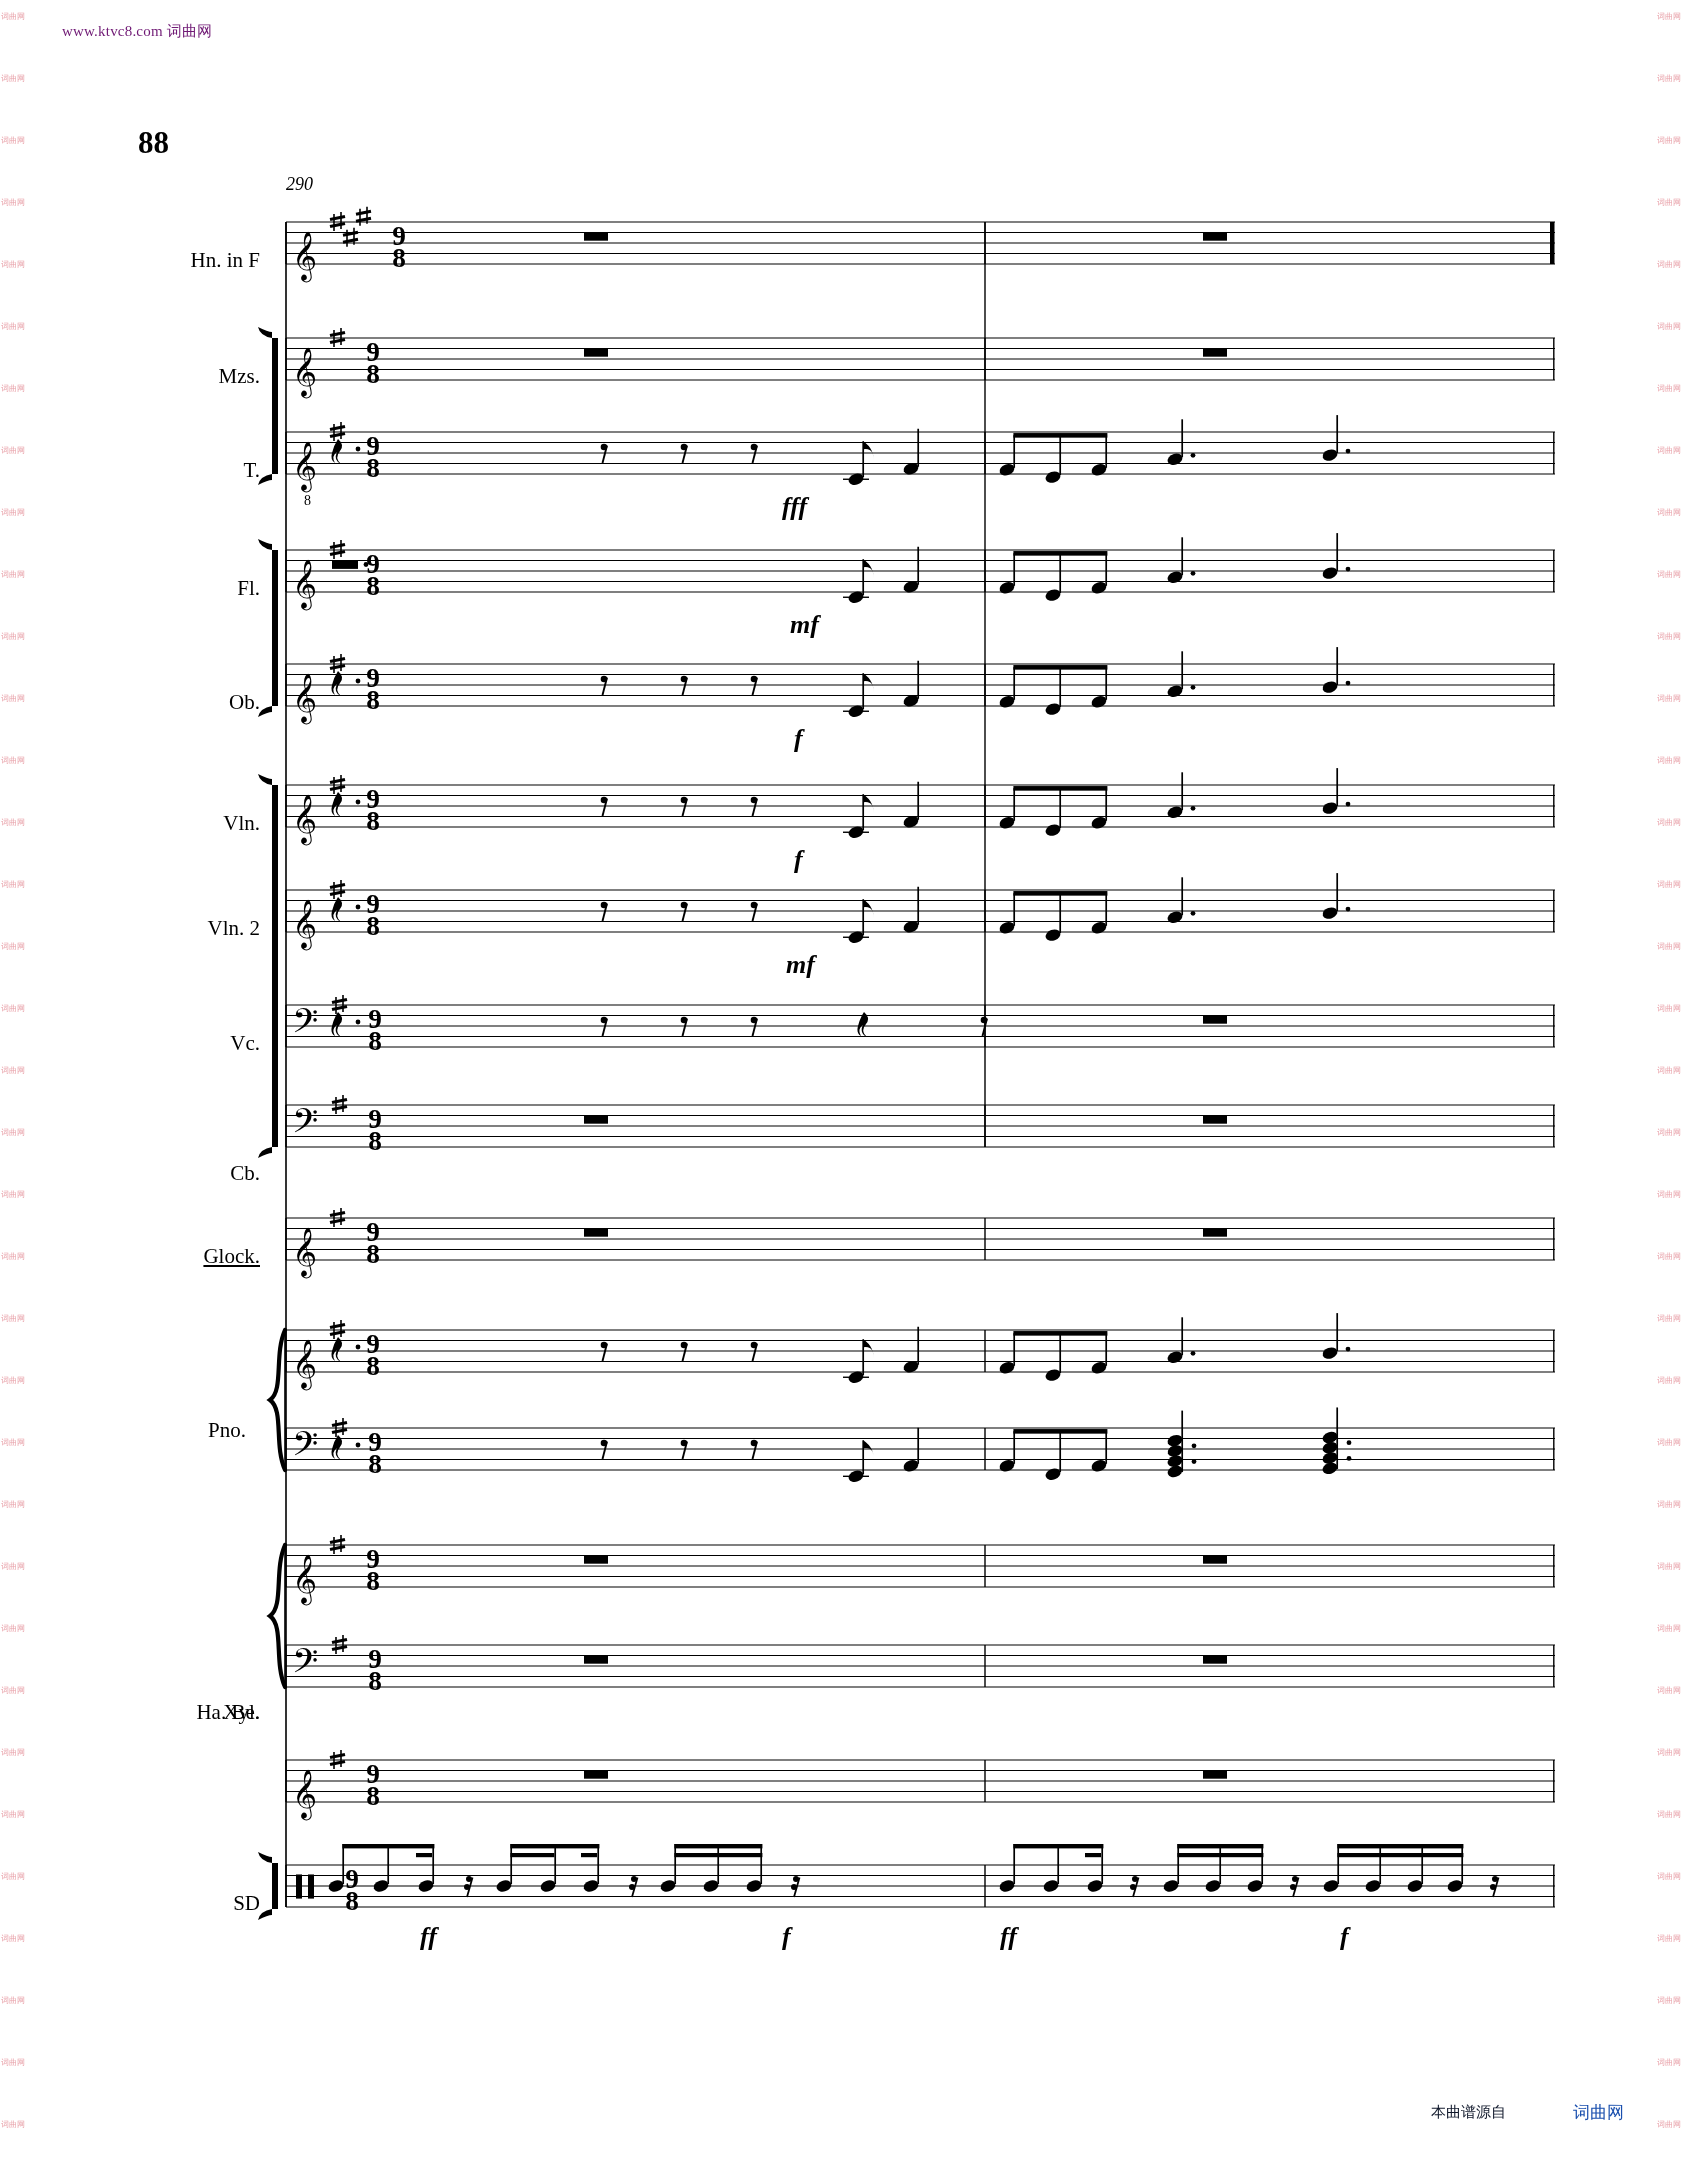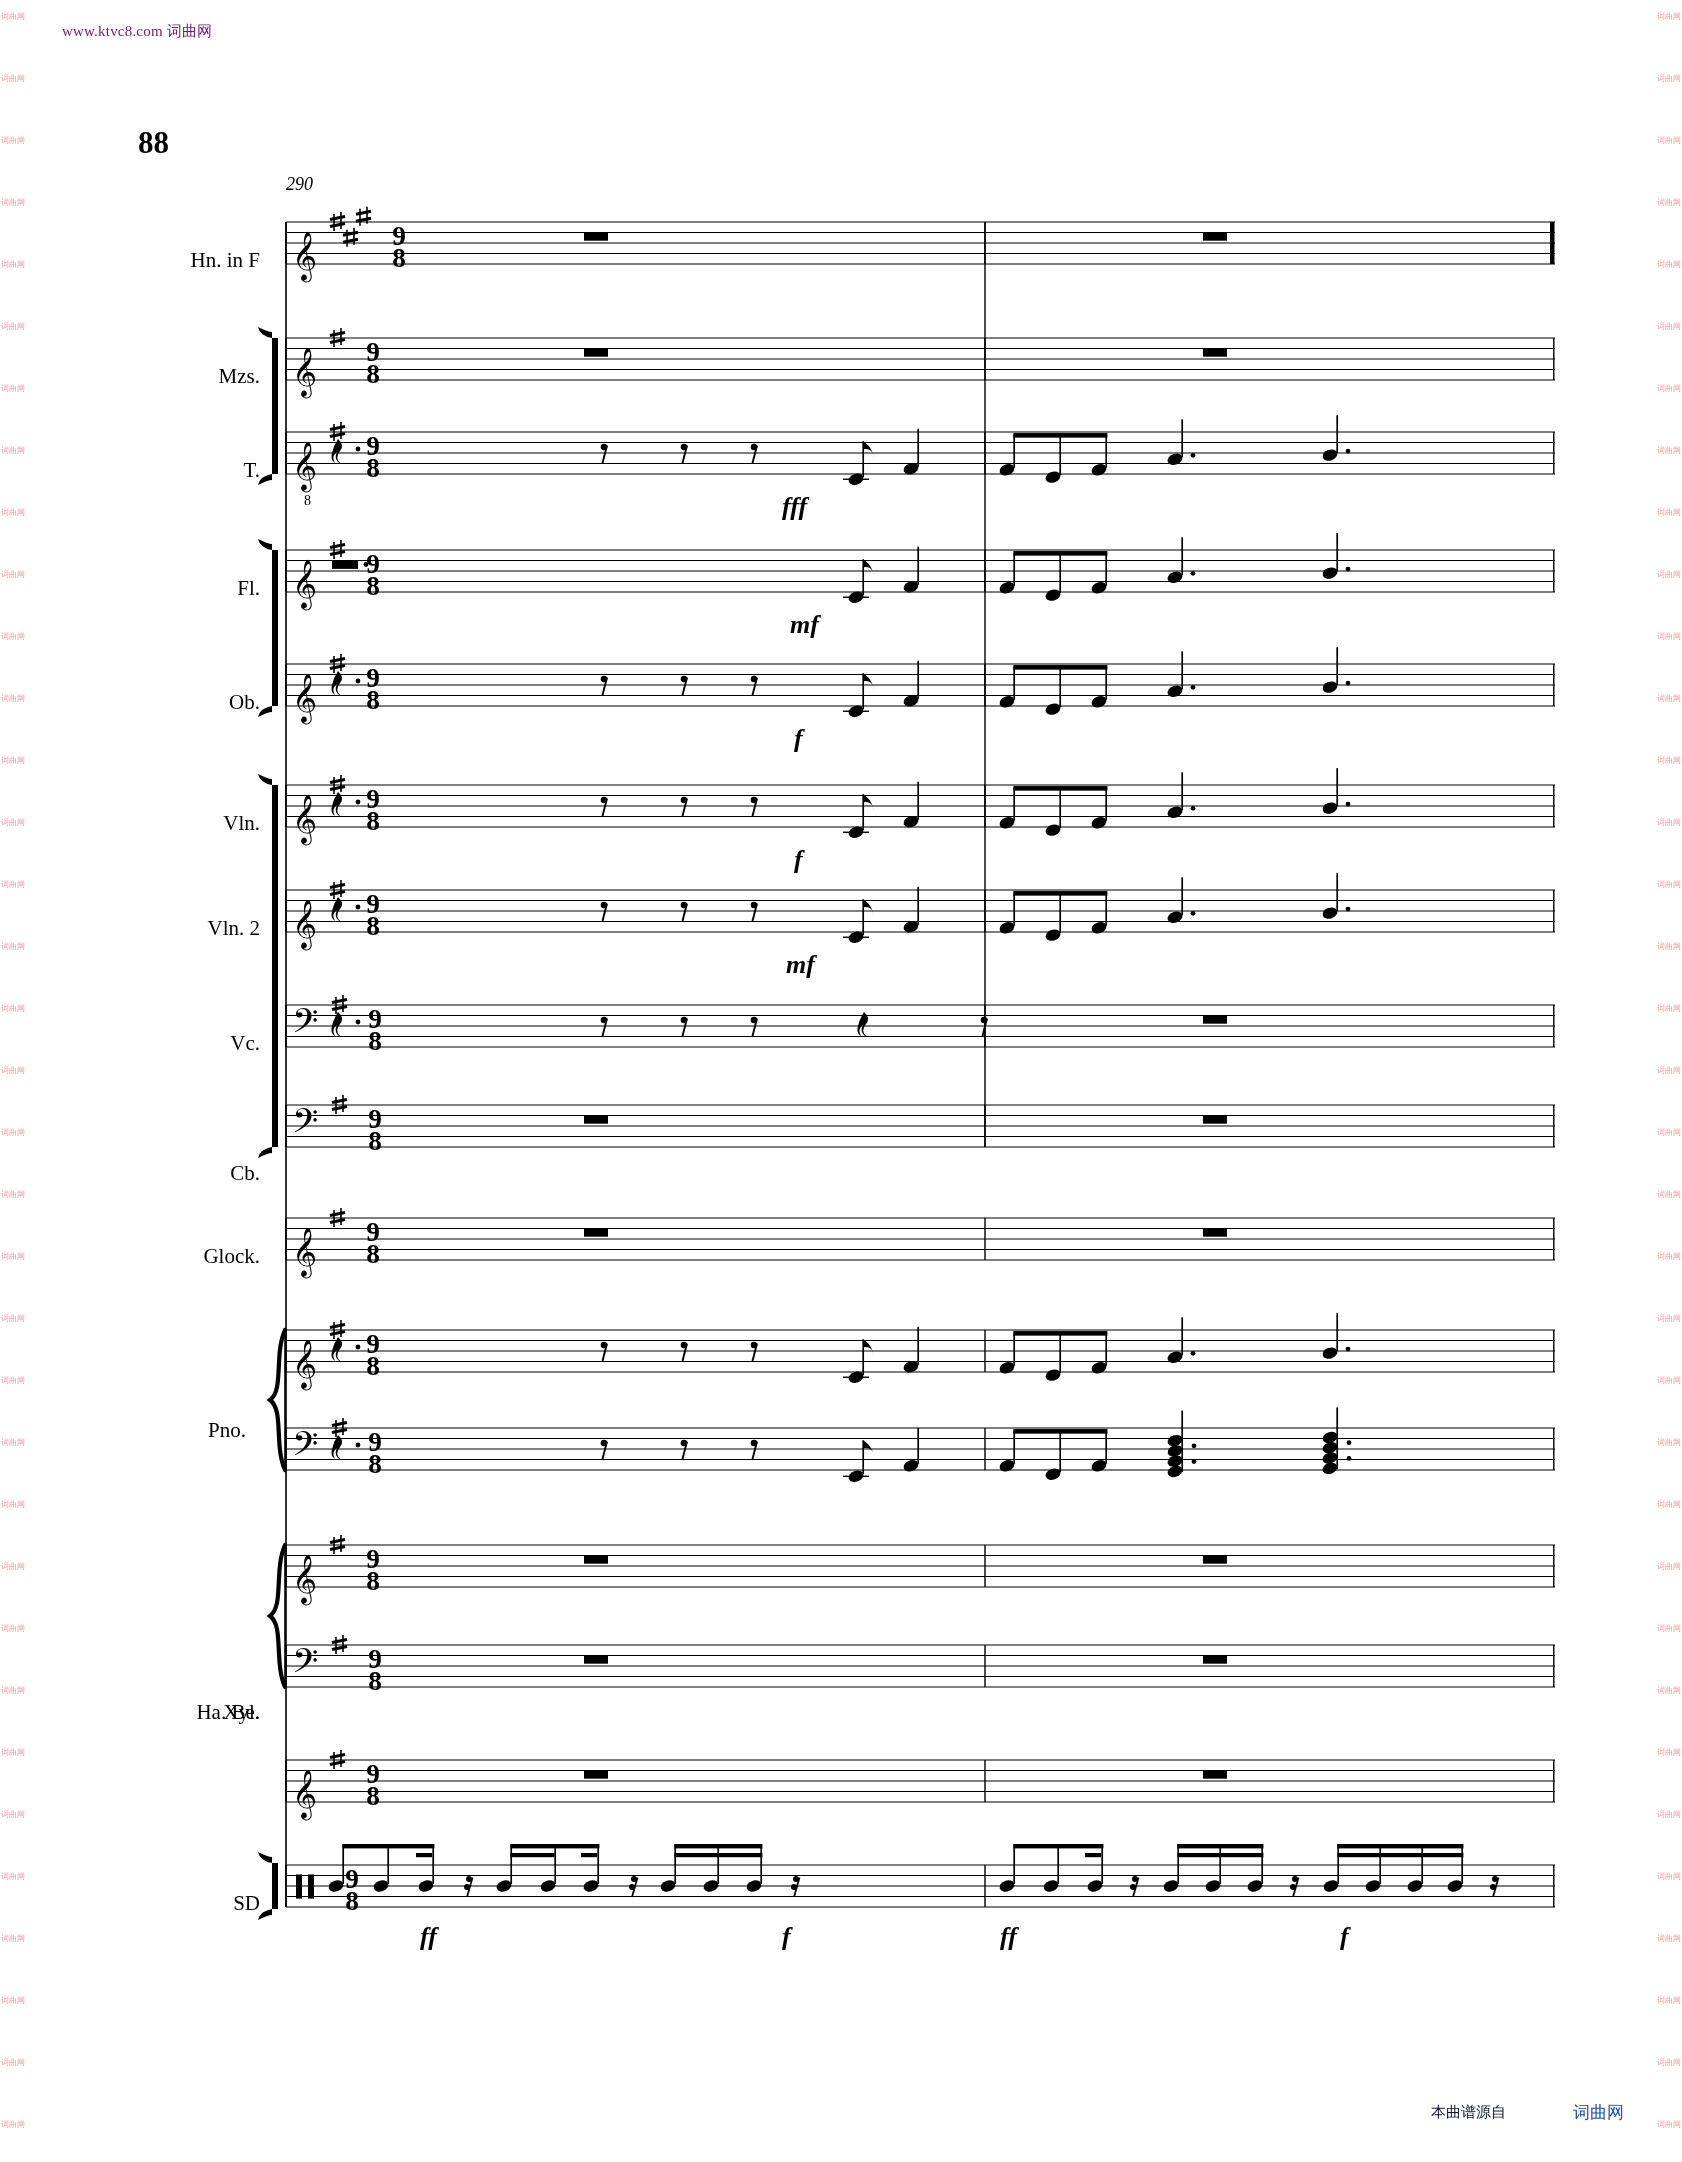"Glock." div.instr-label { text-decoration: none -> underline }
